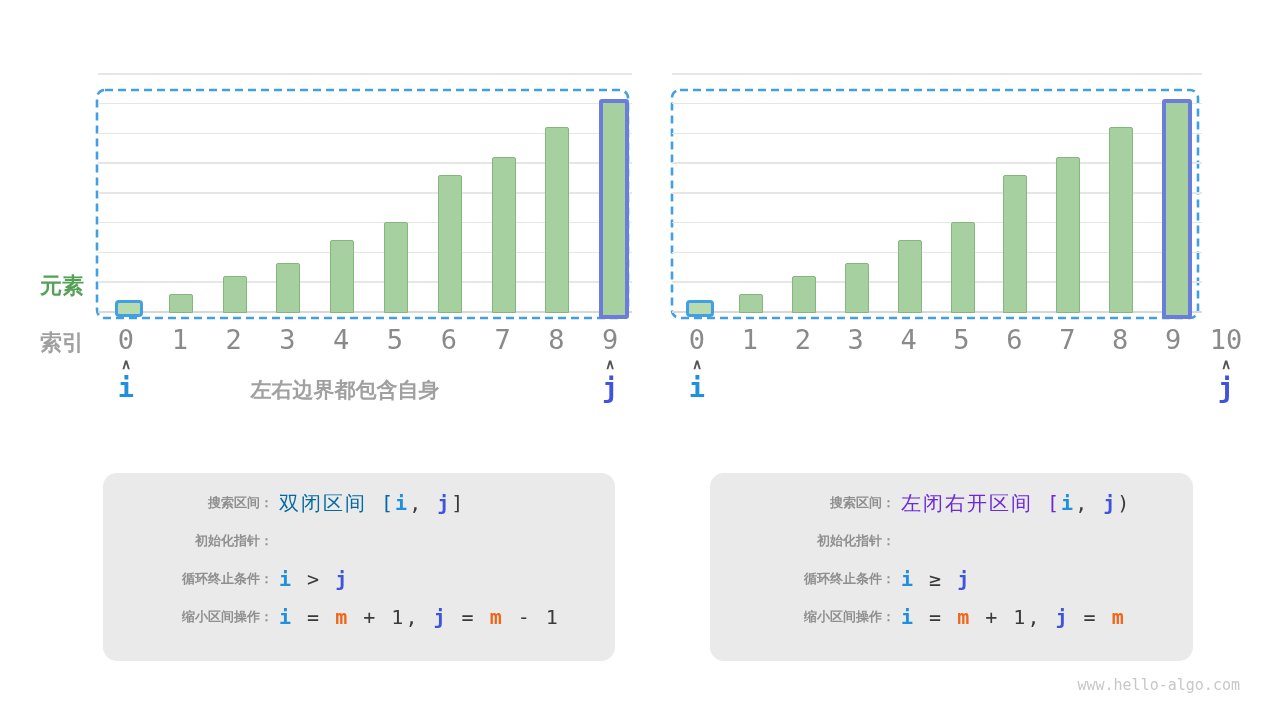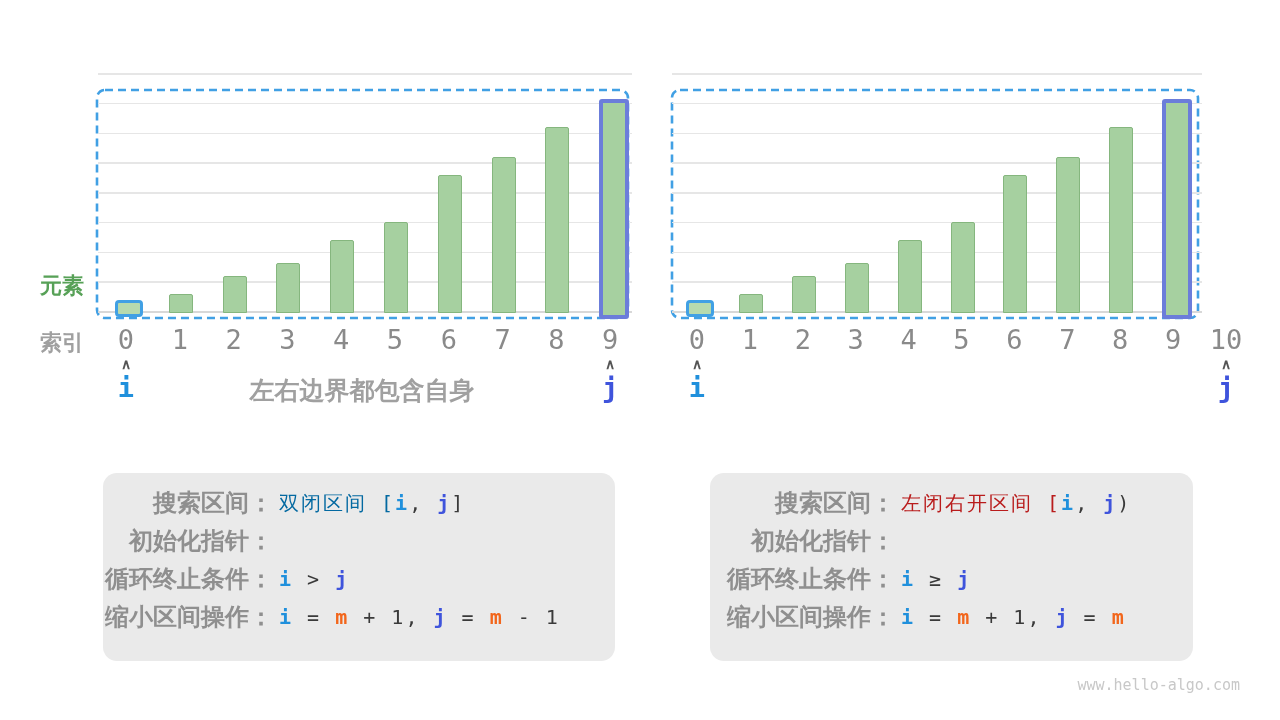"左右边界都包含自身" .cap { font-size: 25px -> 21px; margin-left: 17px -> none }
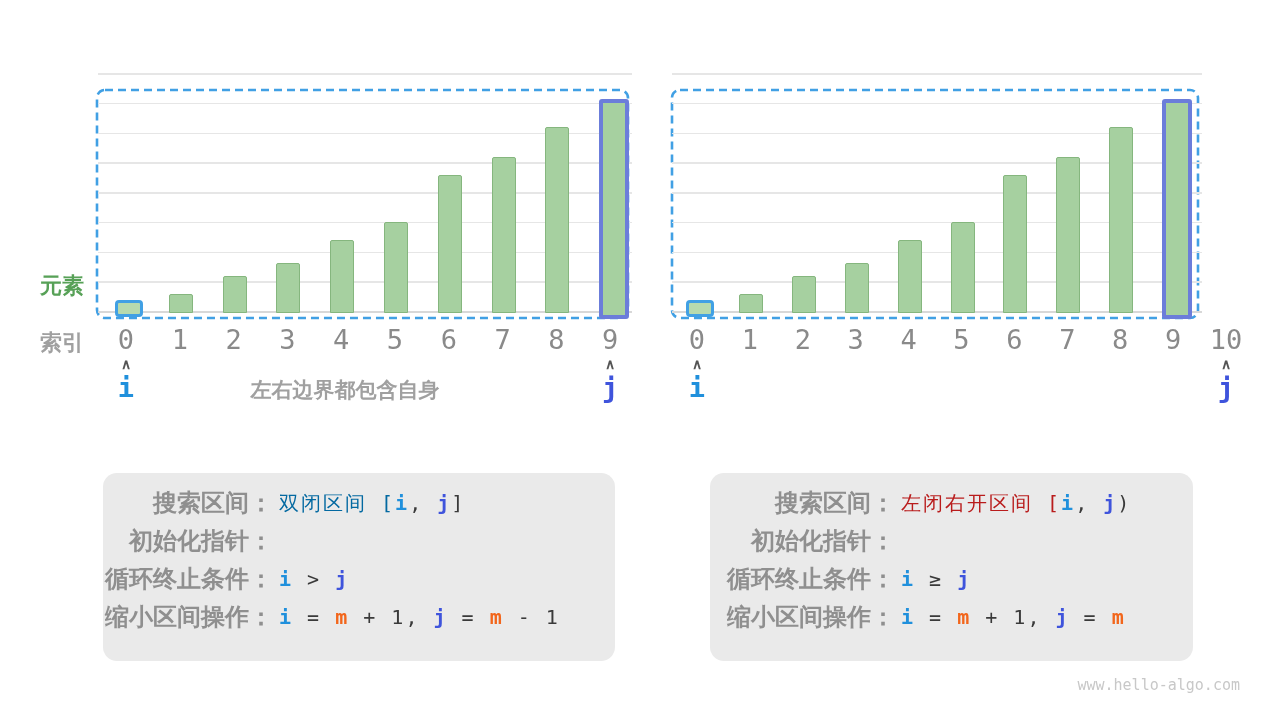"搜索区间：" .note-label { font-size: 24px -> 13px }
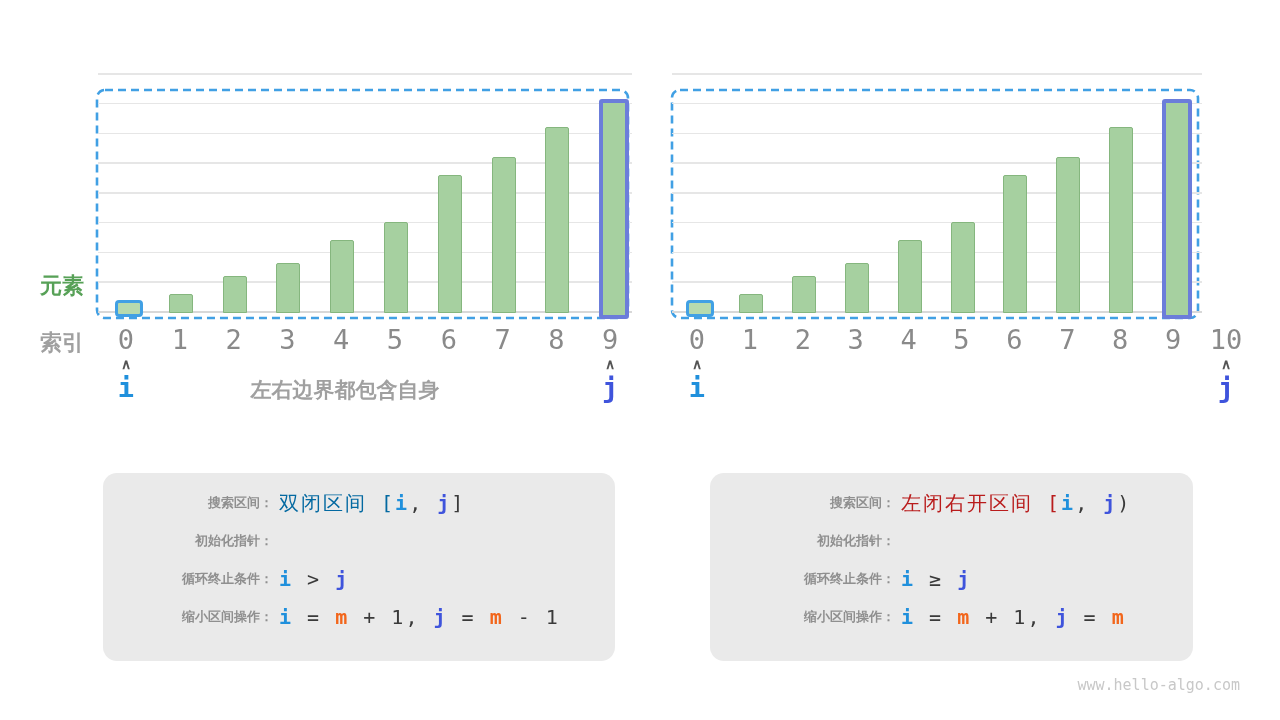"左闭右开区间 [" span { color: #b91c1c -> #6d28d9 }
